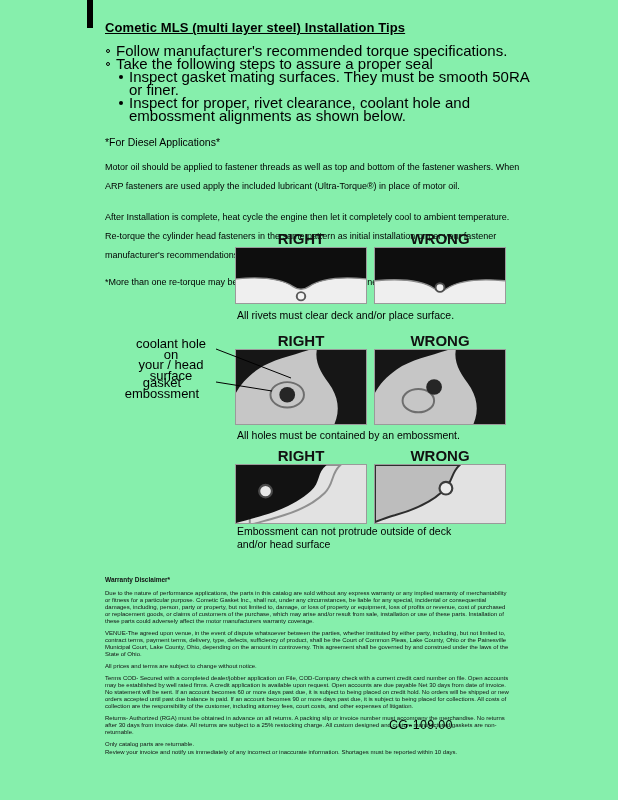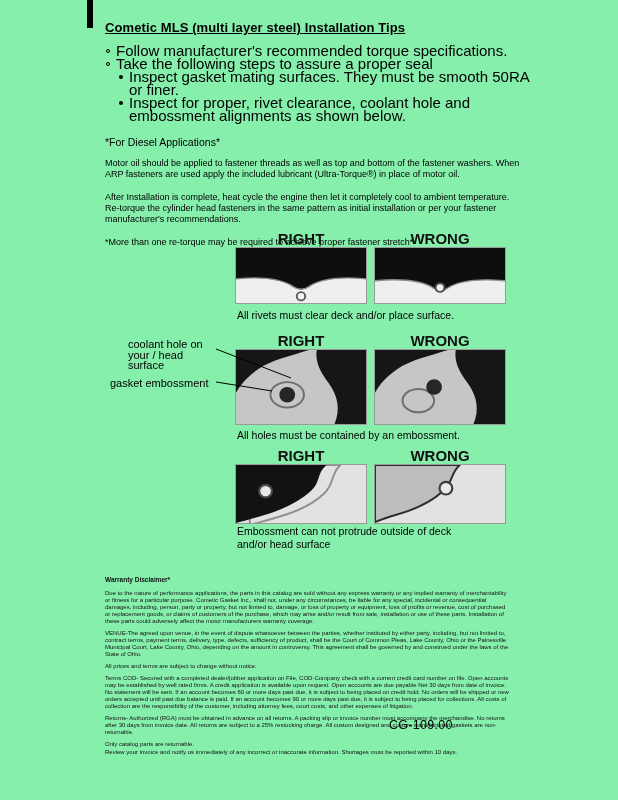"Motor oil should be applied" .para { line-height: 11px -> 19px }
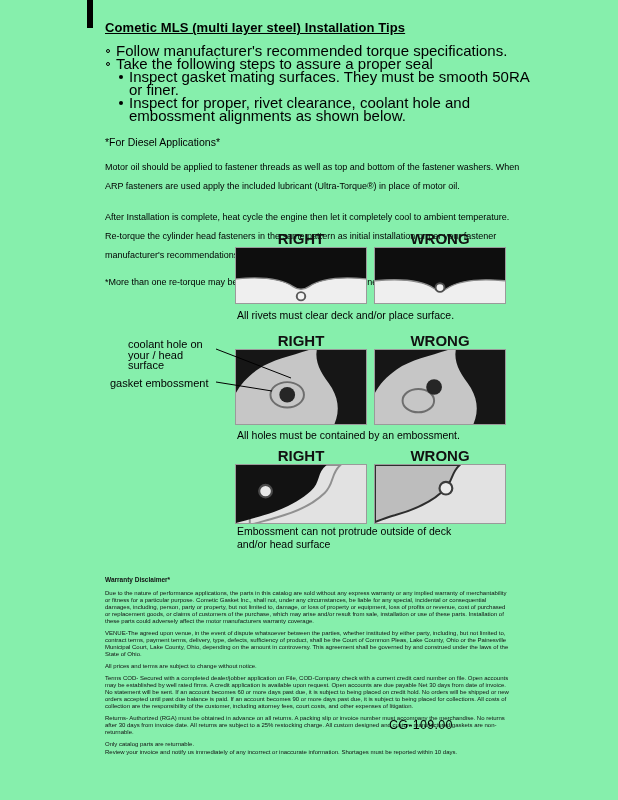"coolant hole on" .dg-label { font-size: 11px -> 13px; text-align: left -> center }
